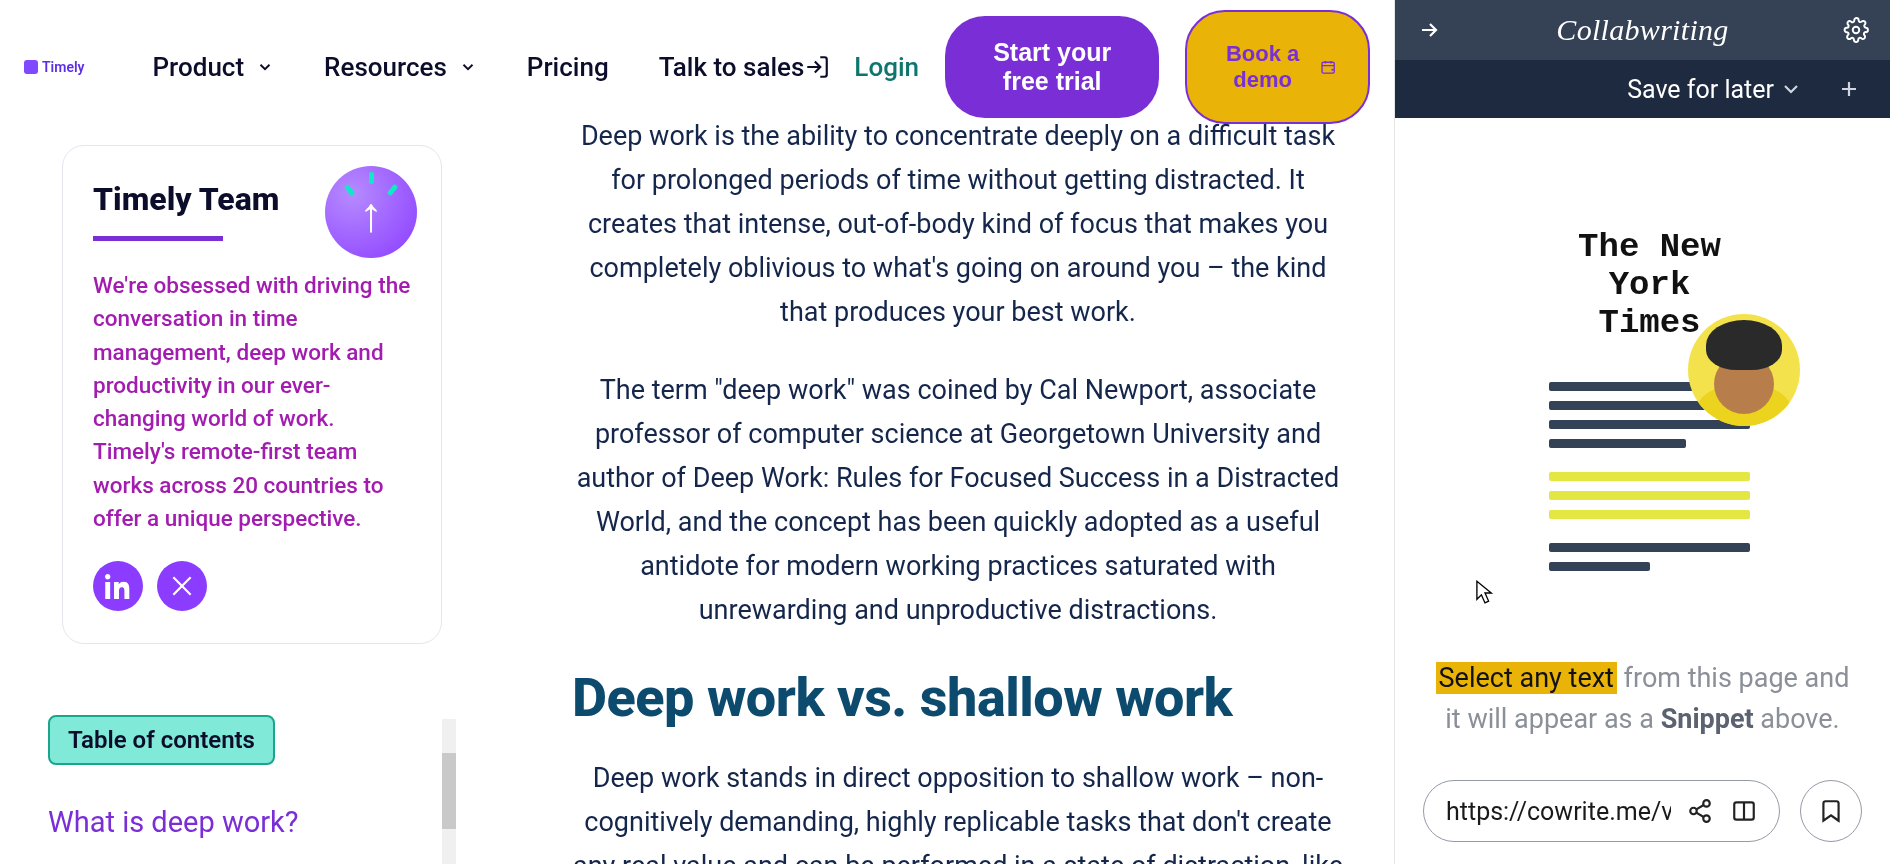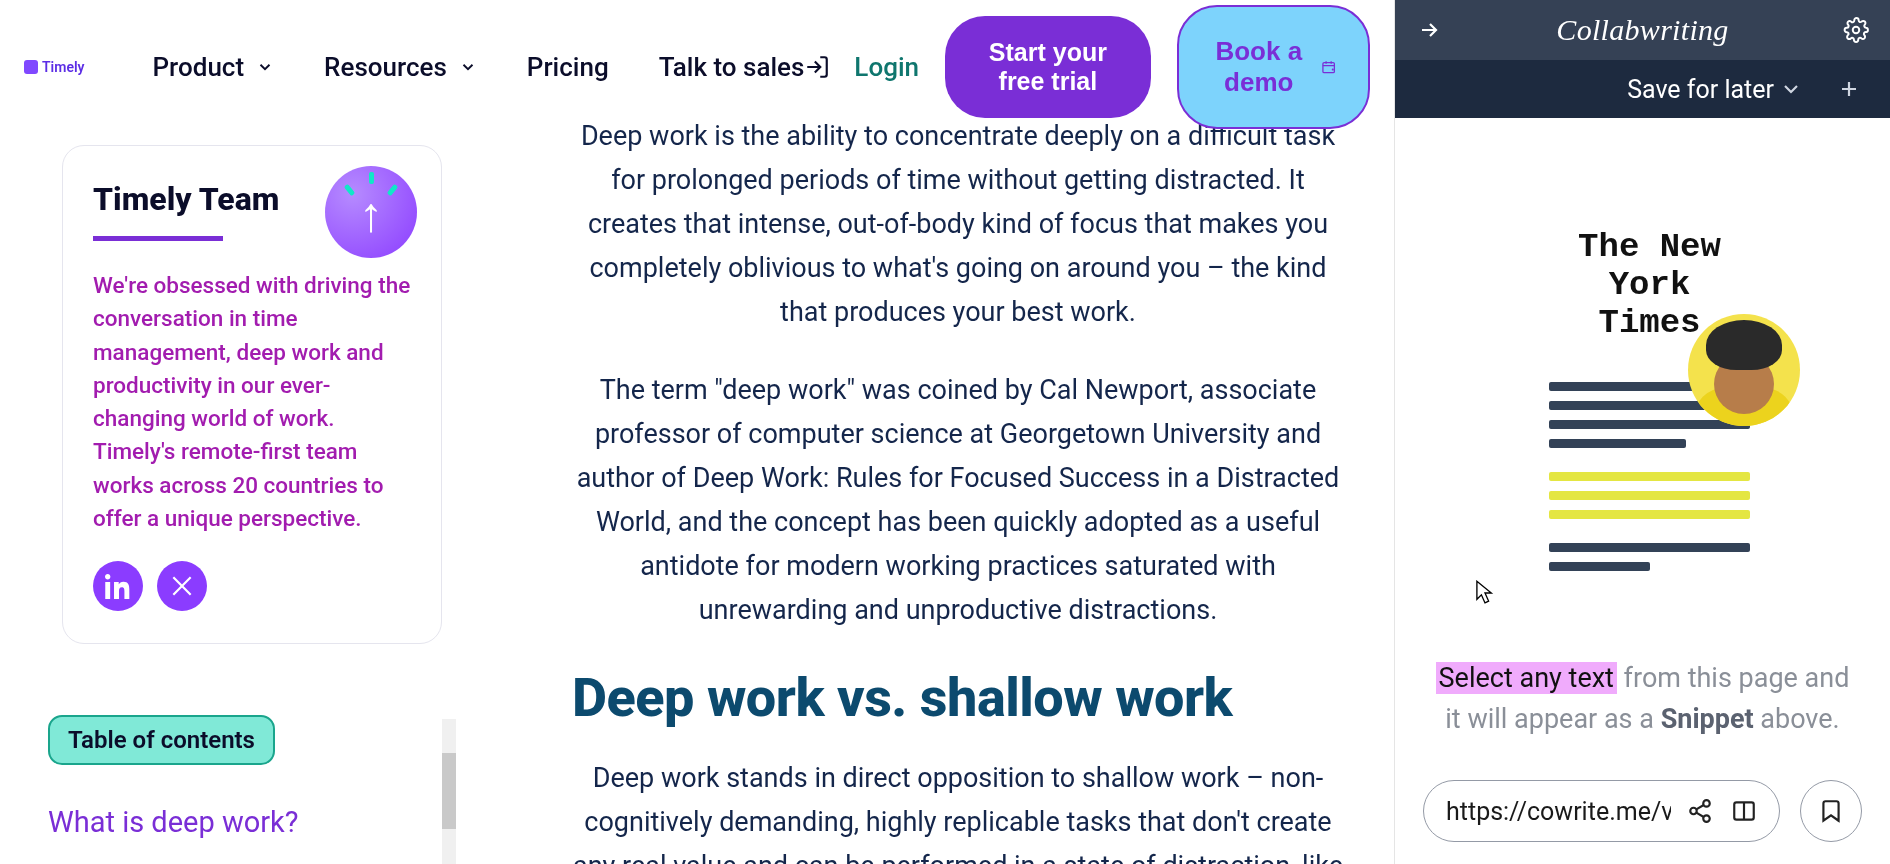"Book a demo" .btn-outline { background: #7dd3fc -> #eab308; font-size: 26px -> 22px }
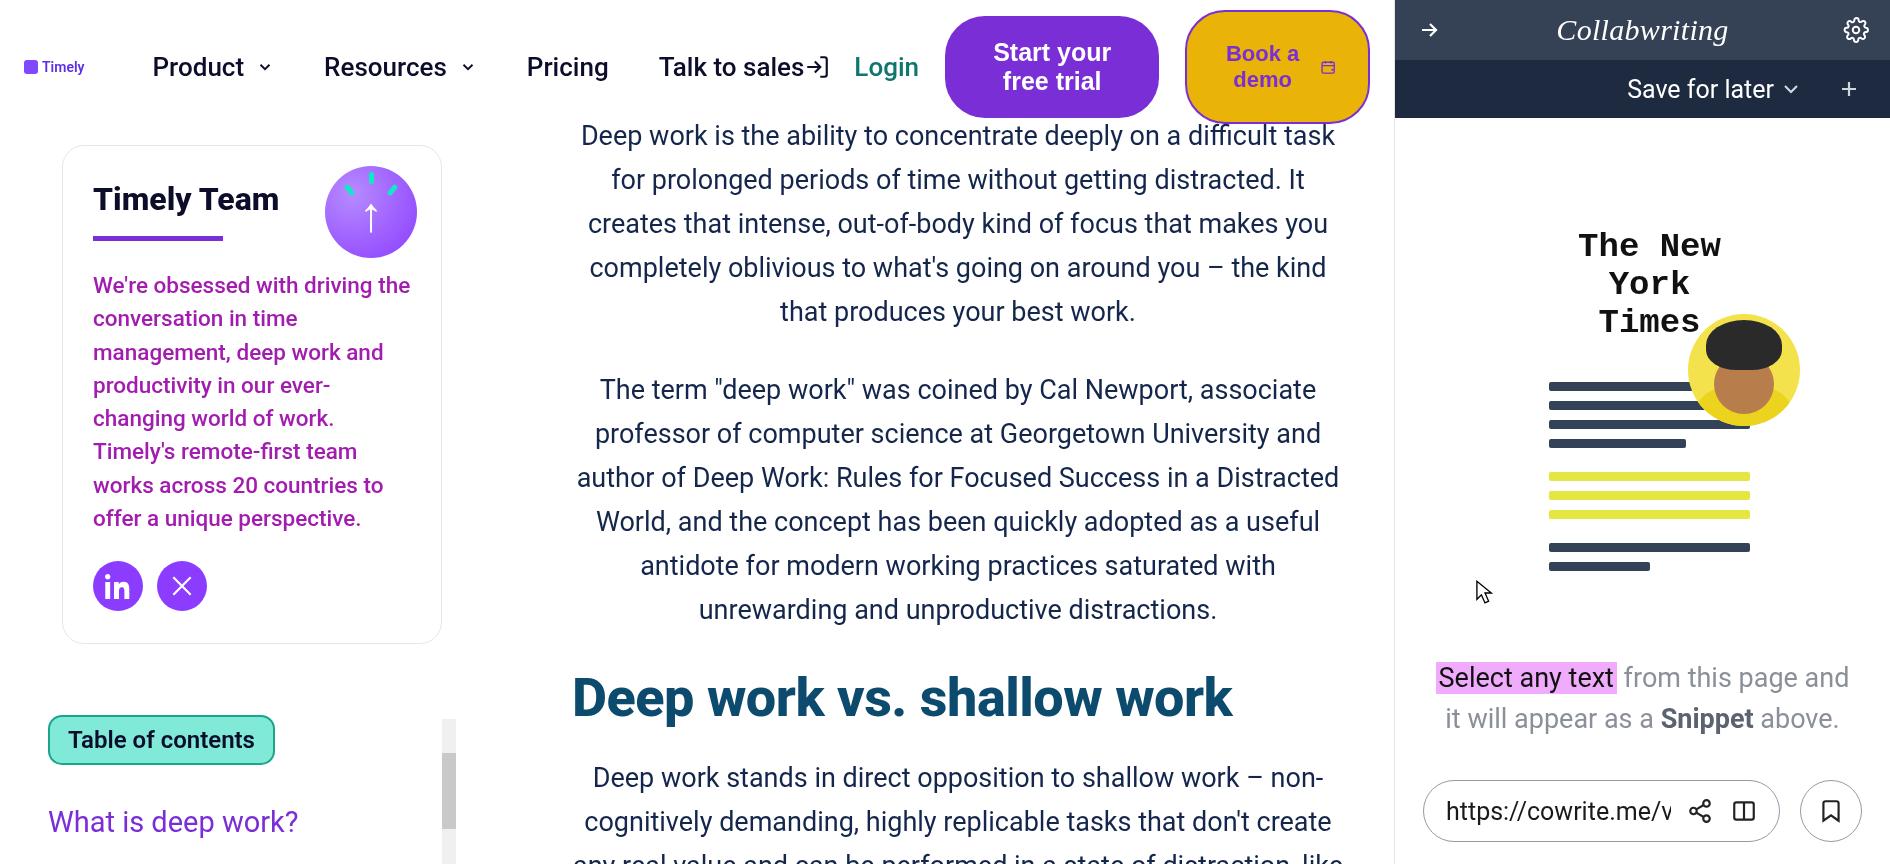"Select any text" .hint .hl { background: #f0abfc -> #eab308 }
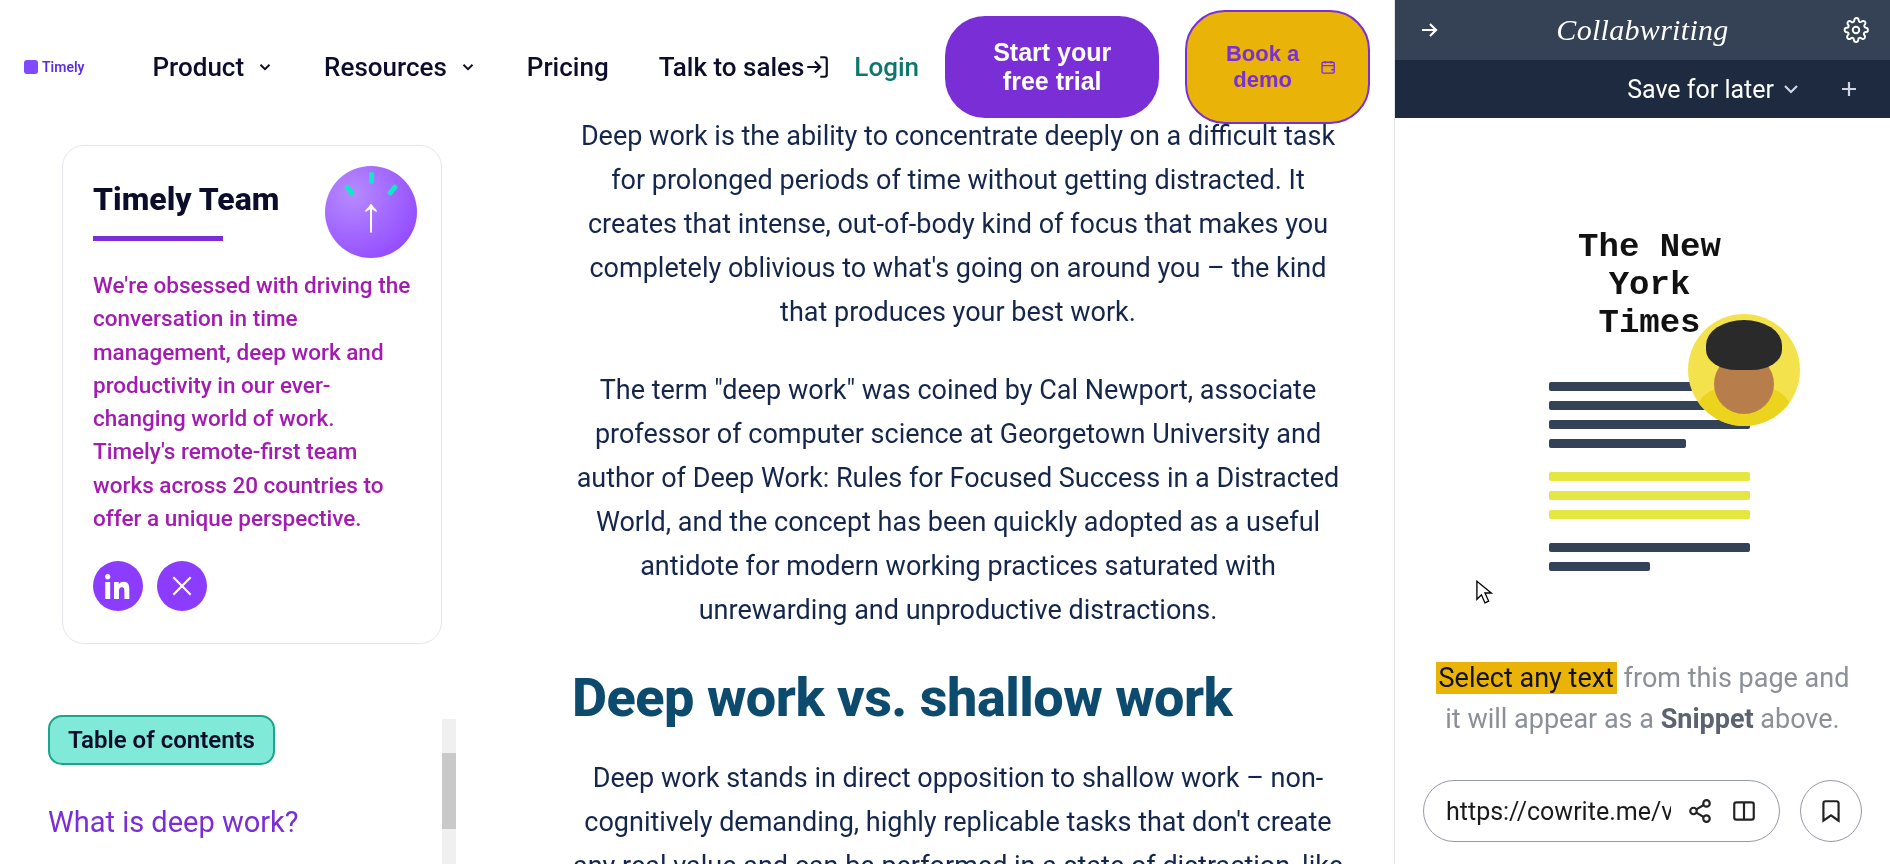"Table of contents" .toc-pill { border-radius: 14px -> 8px }
